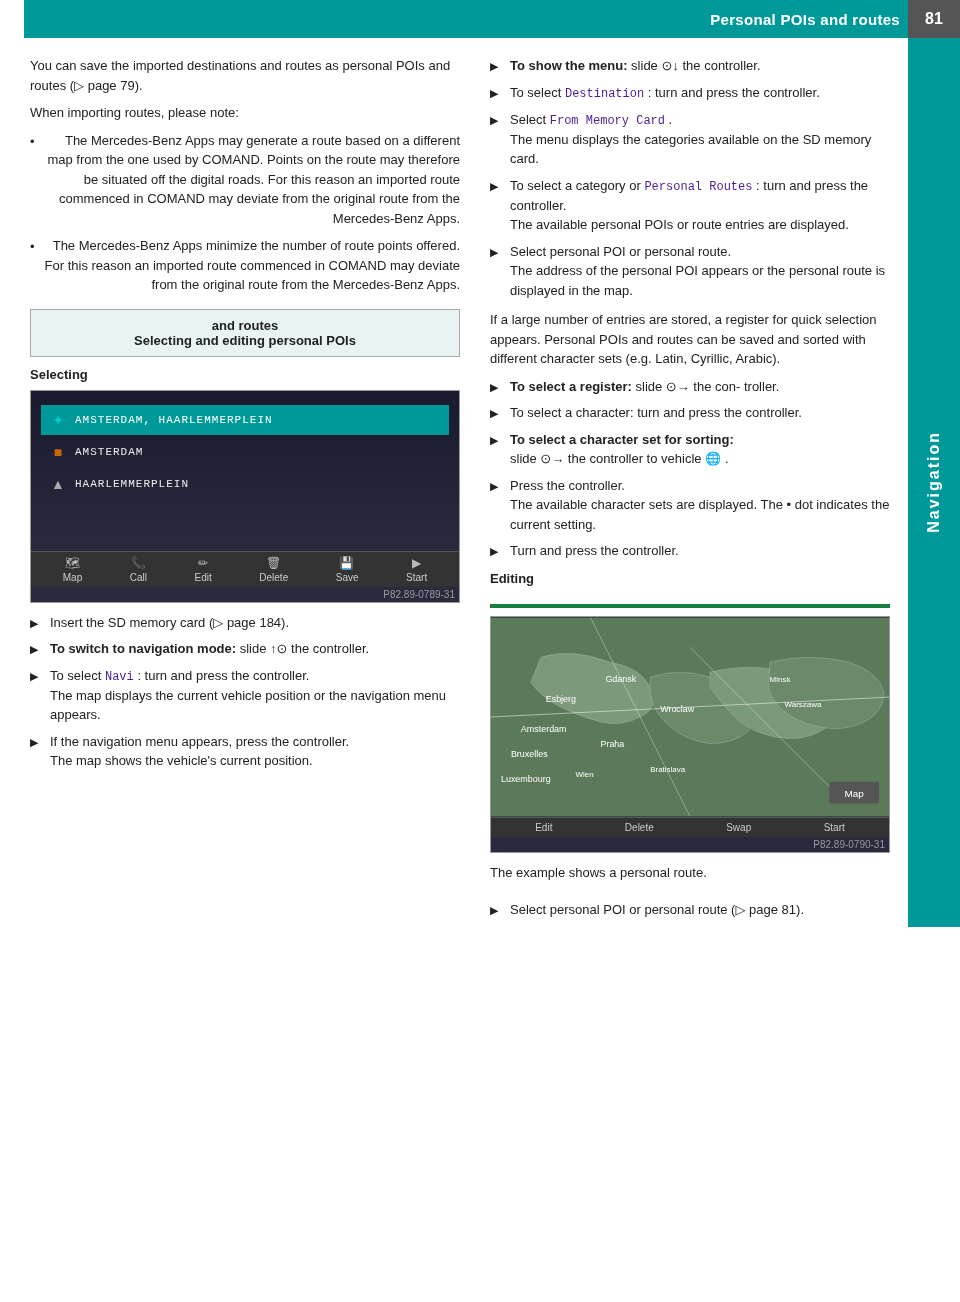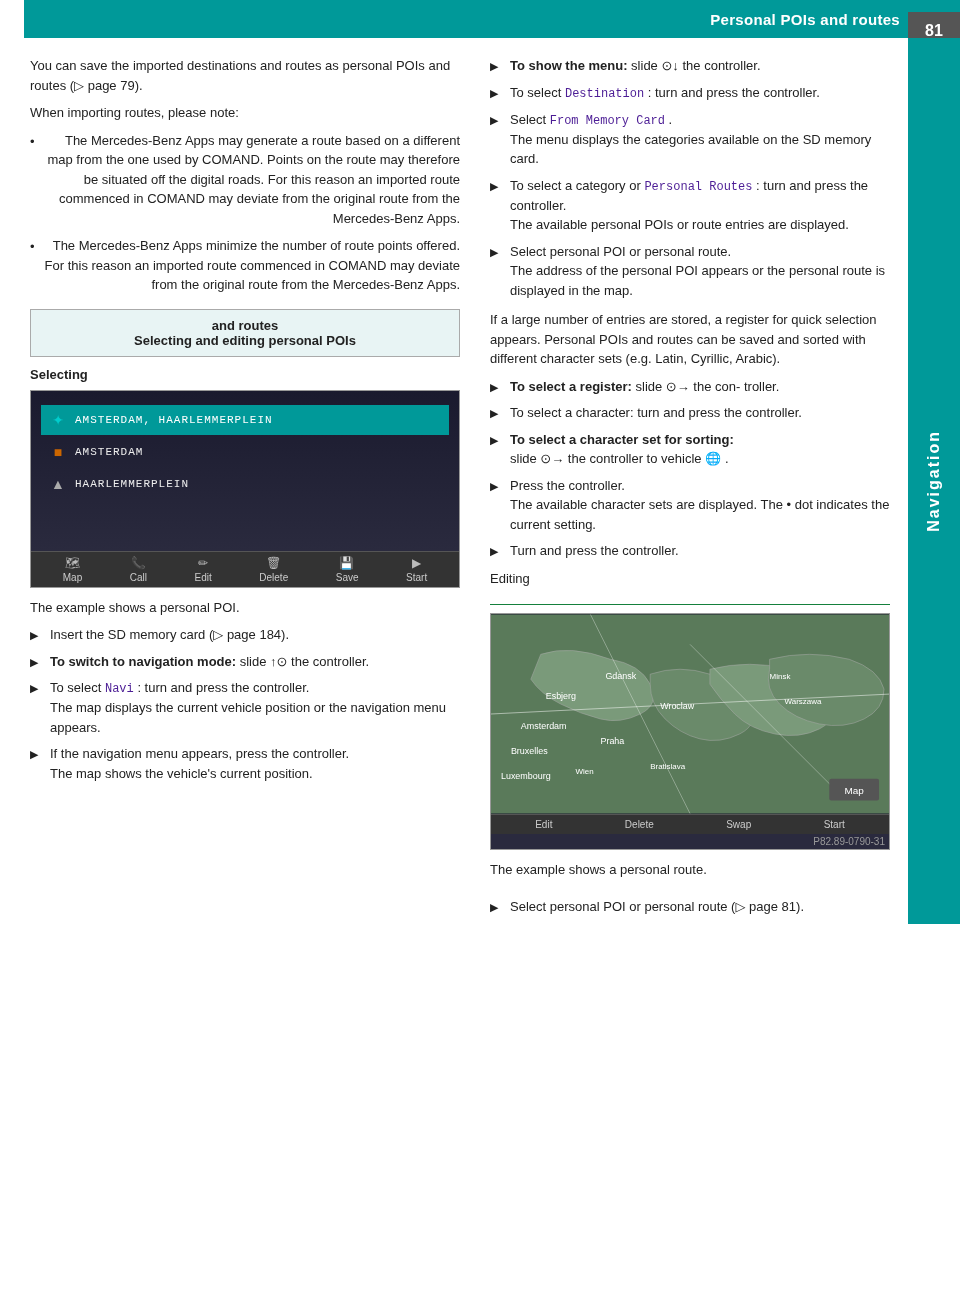"81" .page-number-box { top: 12px -> 0 }
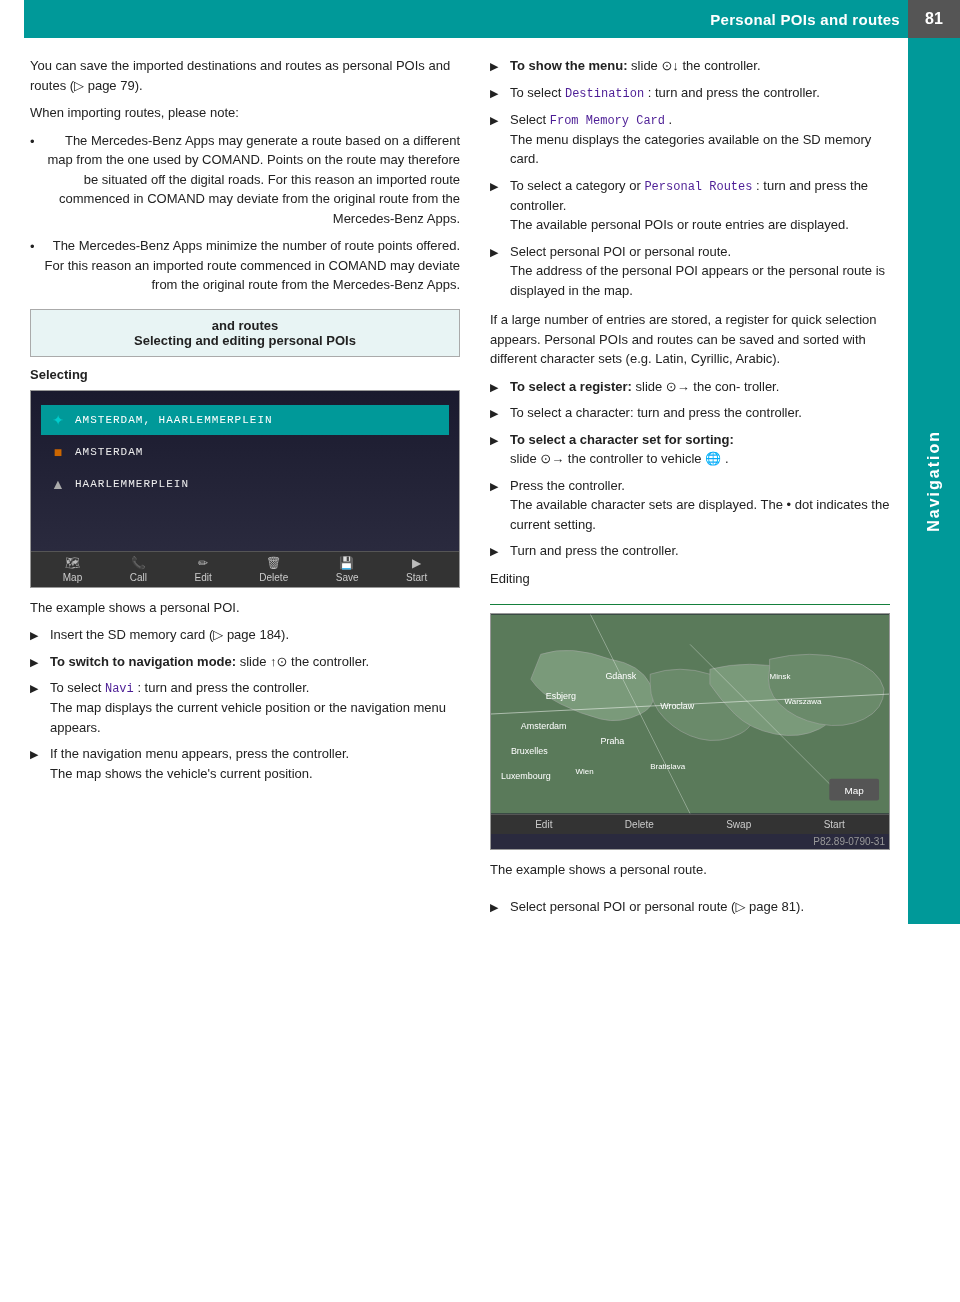"Editing" .editing-title { border-bottom: 1px solid #15803d -> 4px solid #15803d; font-weight: normal -> bold }
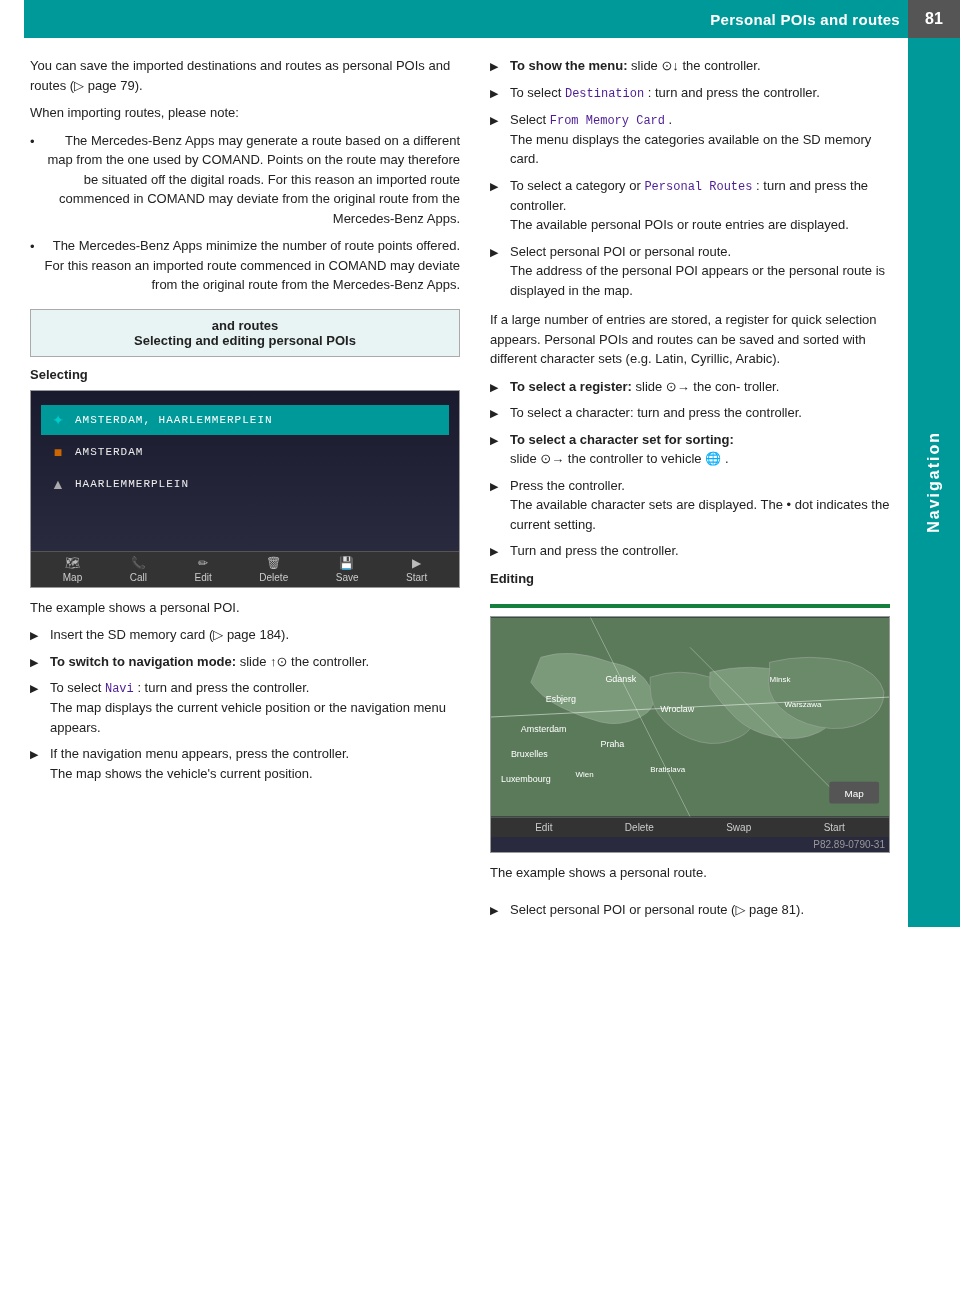"P82.89-0789-31" div.screenshot-caption { html: none -> <div>P82.89-0789-31</div> }
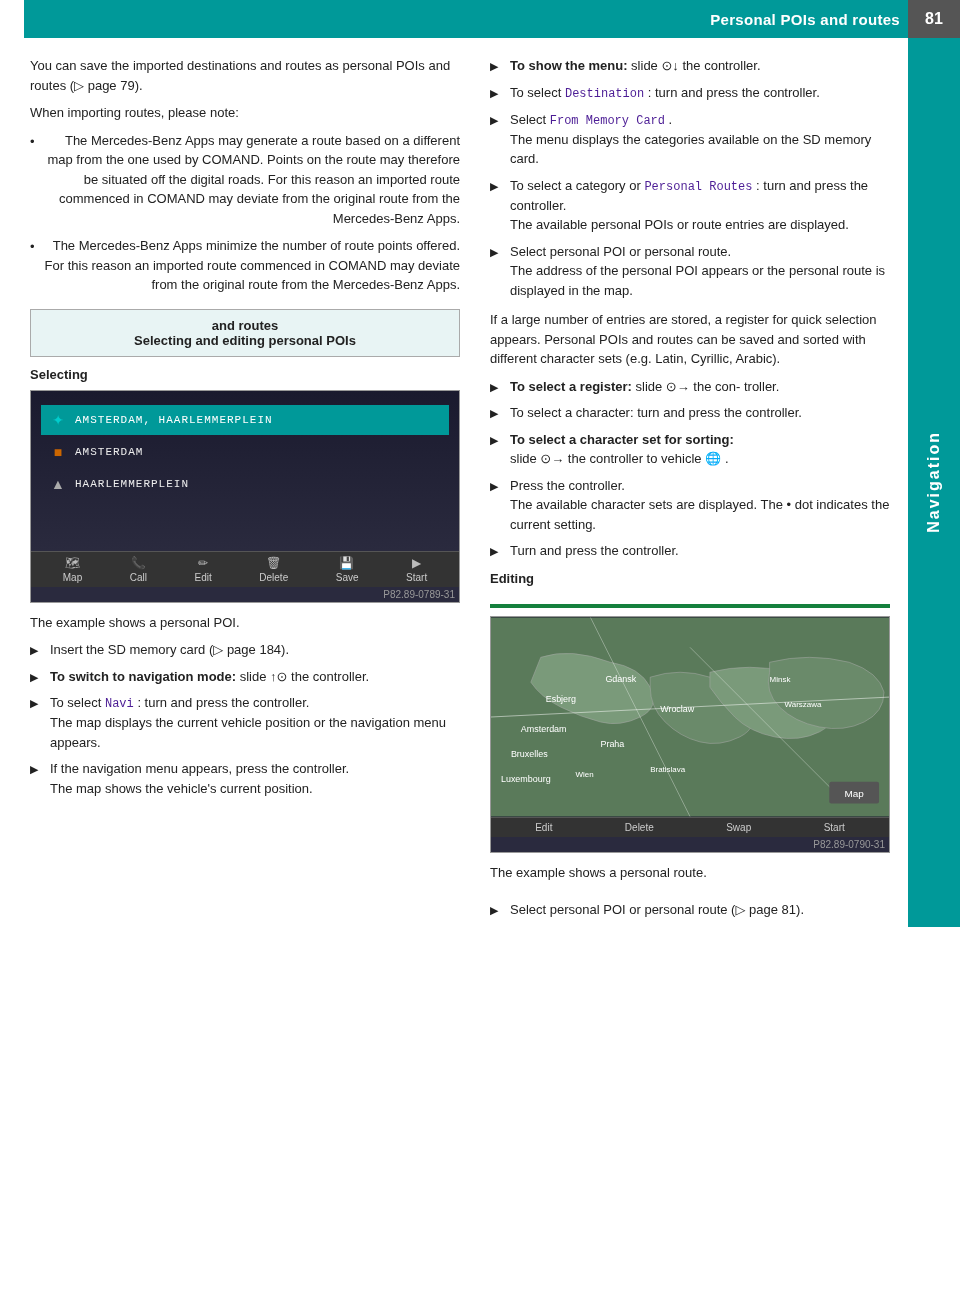"The example shows a personal POI." p { html: <p>The example shows a personal POI.</p> -> none }
